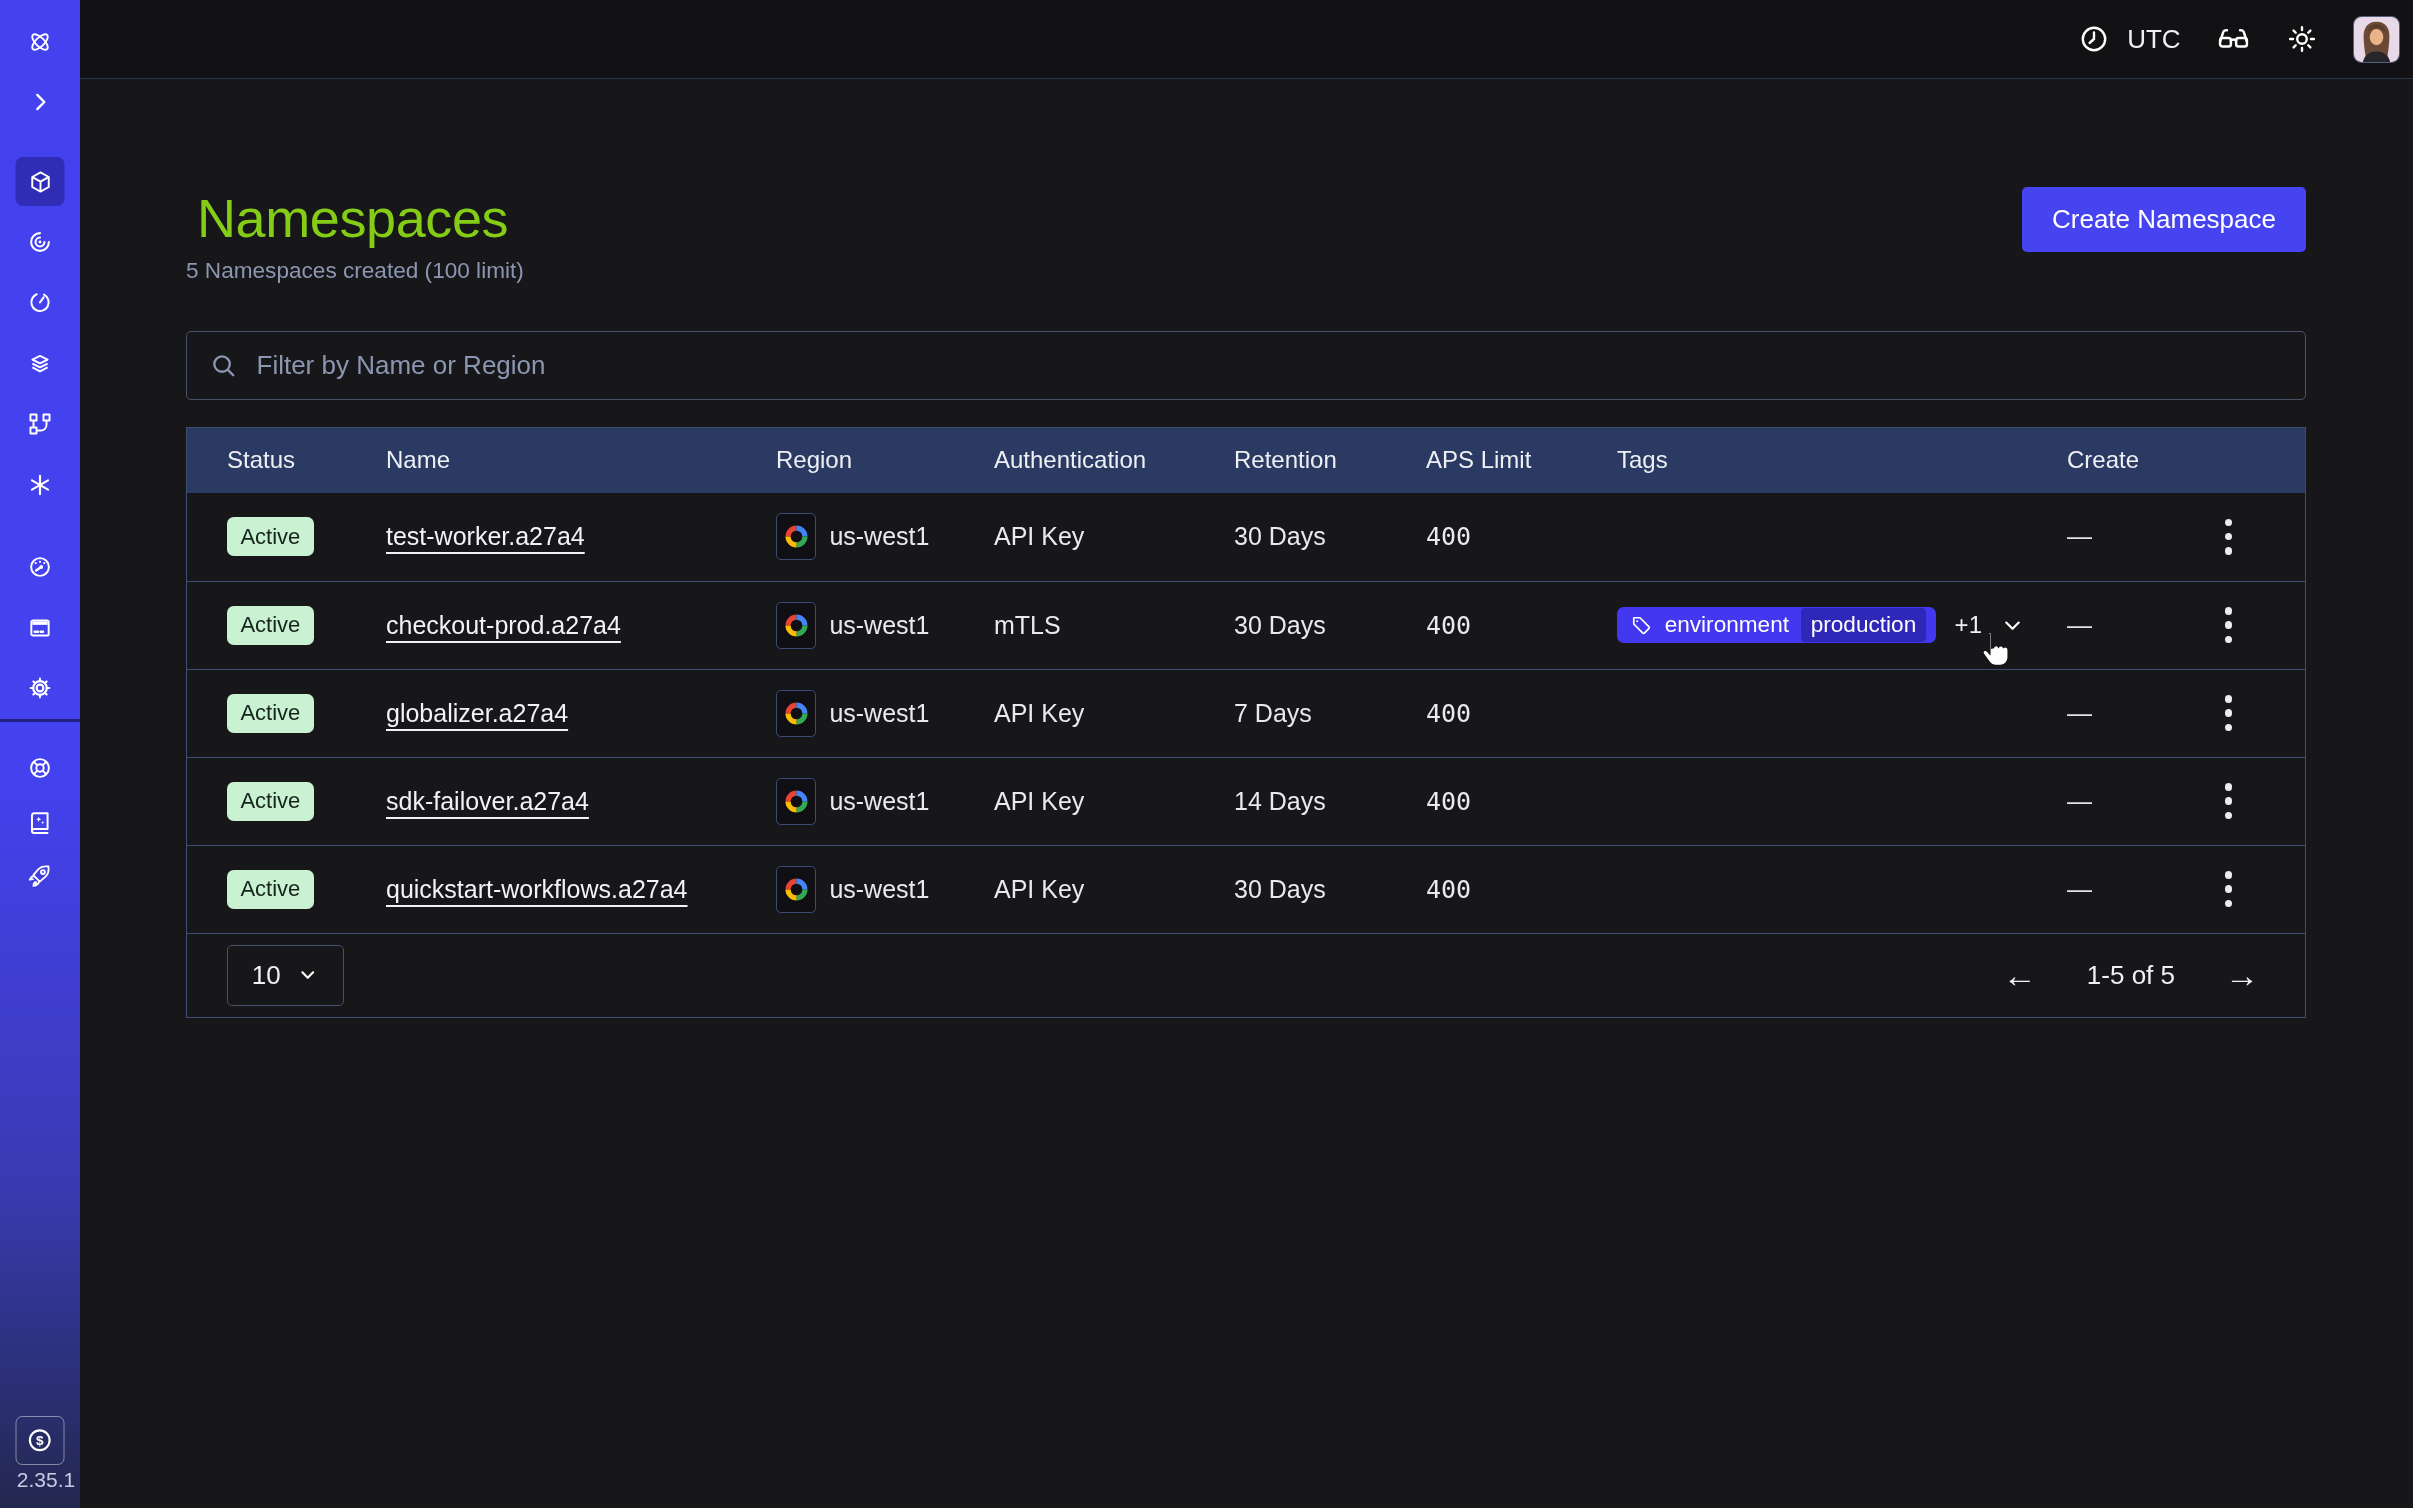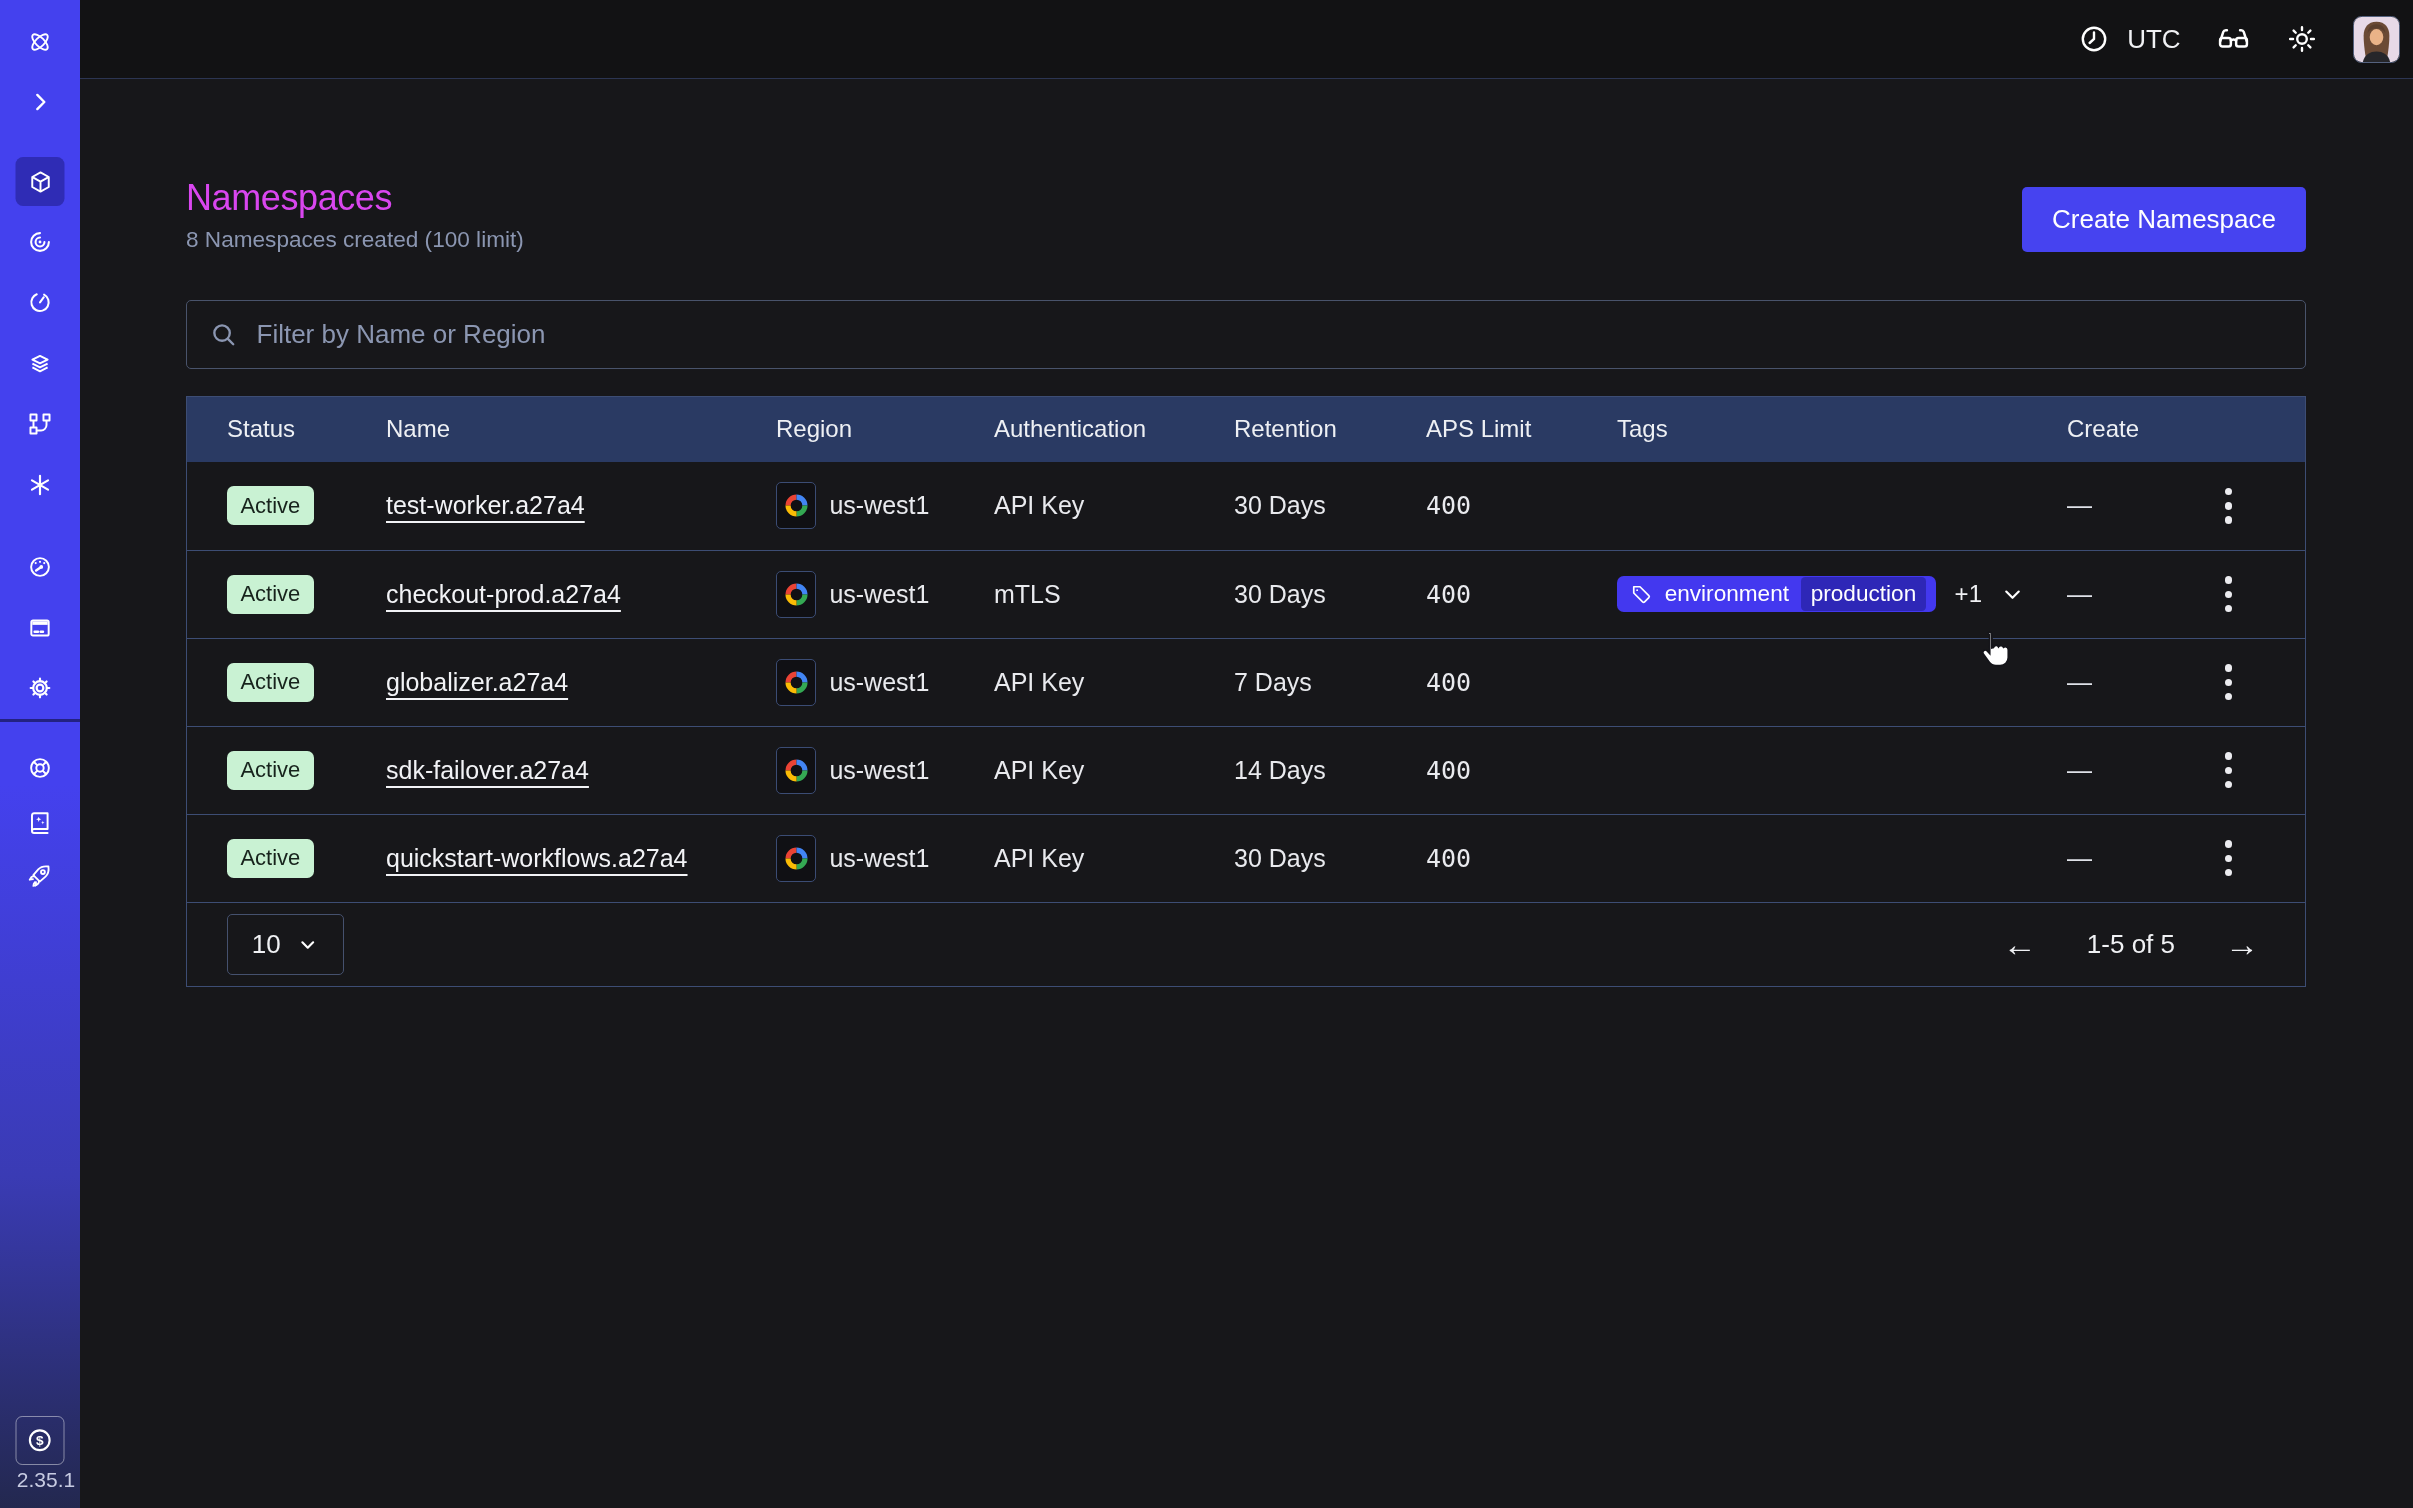"Namespaces" .page-title { color: #d946ef -> #84cc16; font-size: 36px -> 54px; margin: 0 -> 11px }
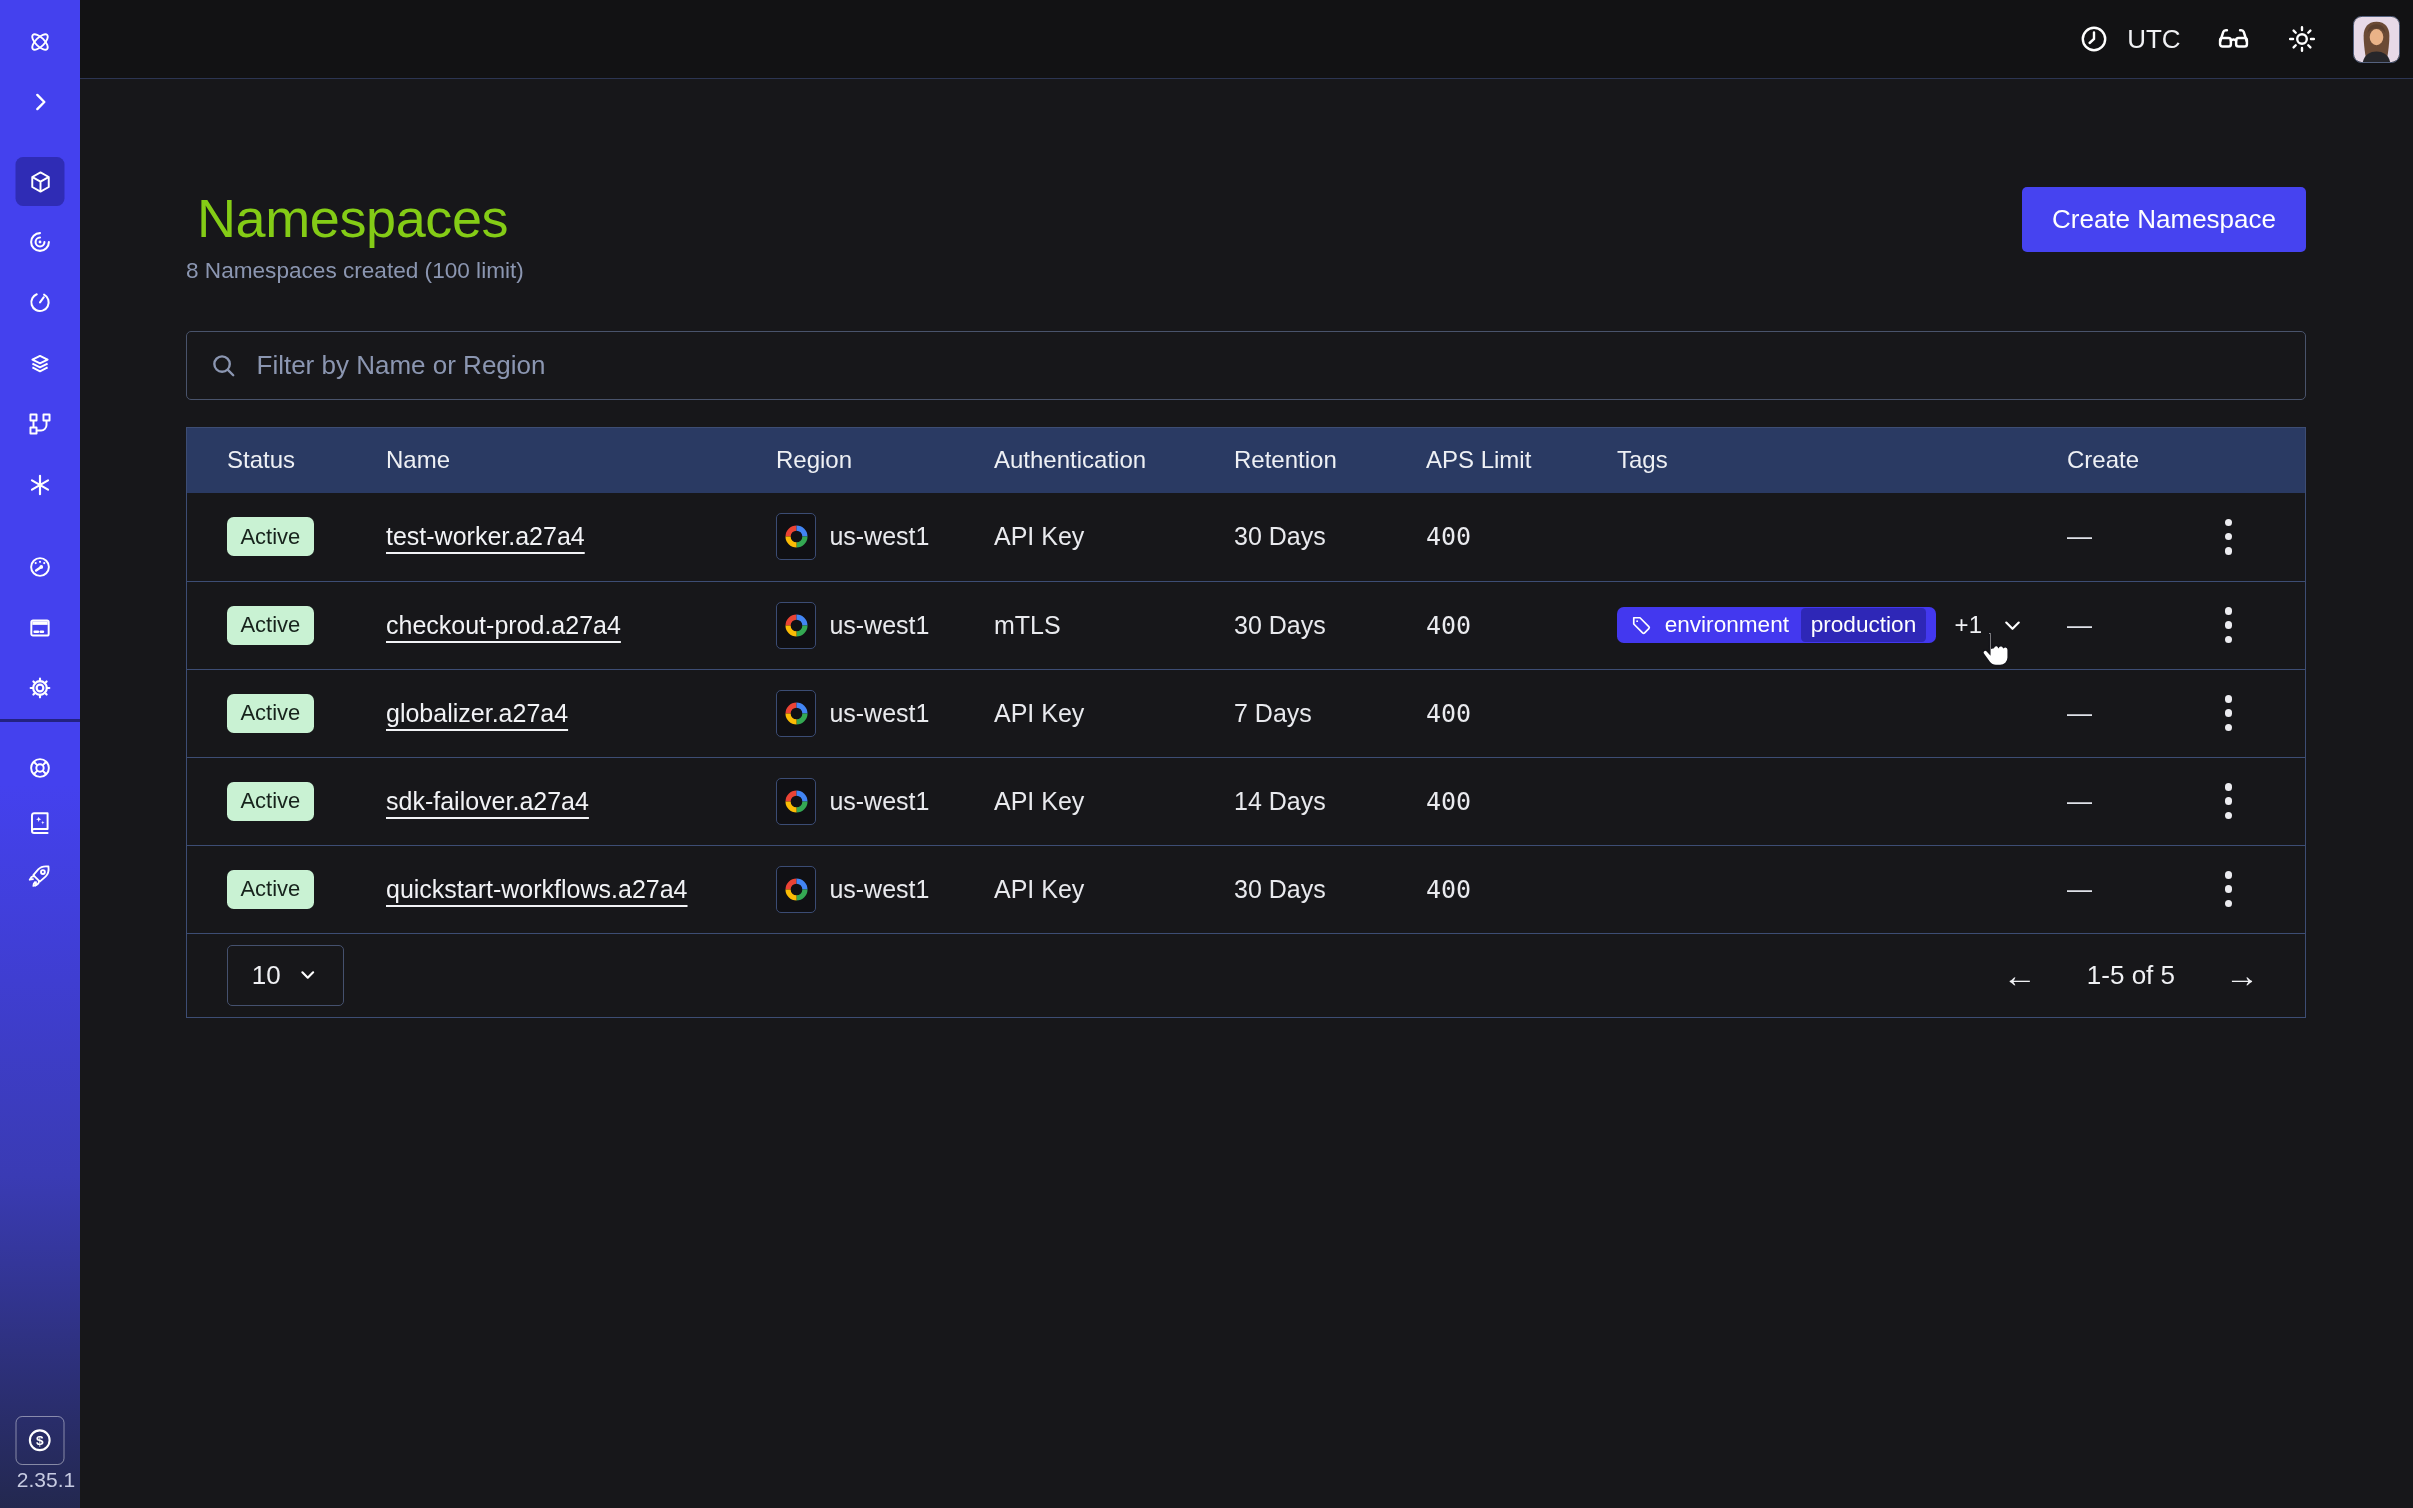"8 Namespaces created (100 limit)" div.page-sub { text: 8 -> 5 }
